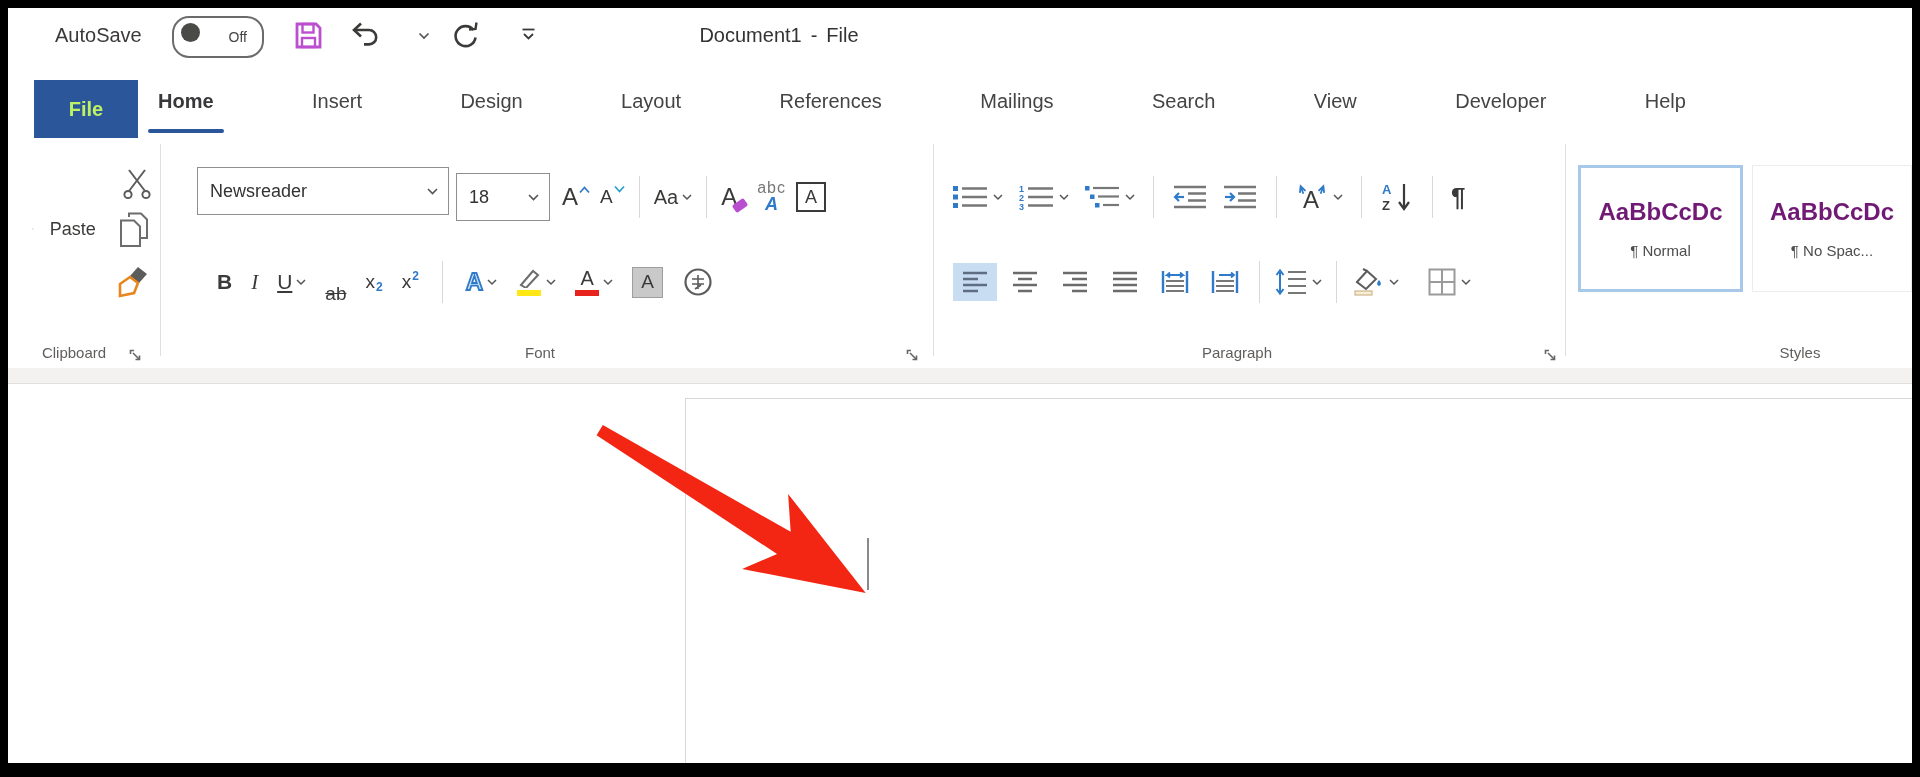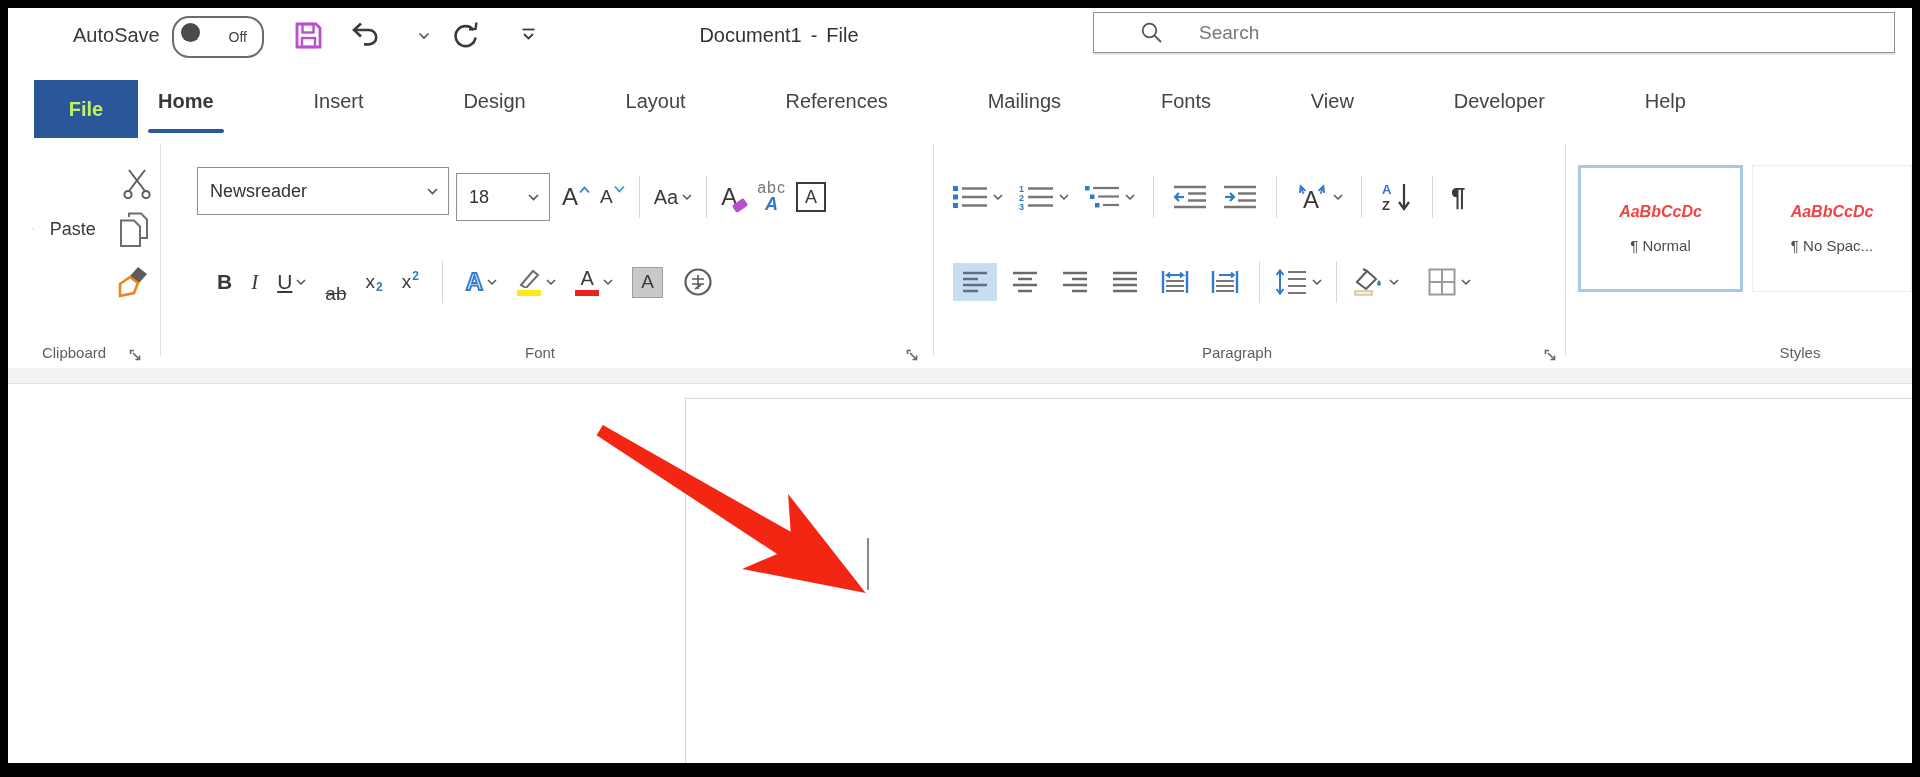"AutoSave" .autosave-label { margin-left: 18px -> none }
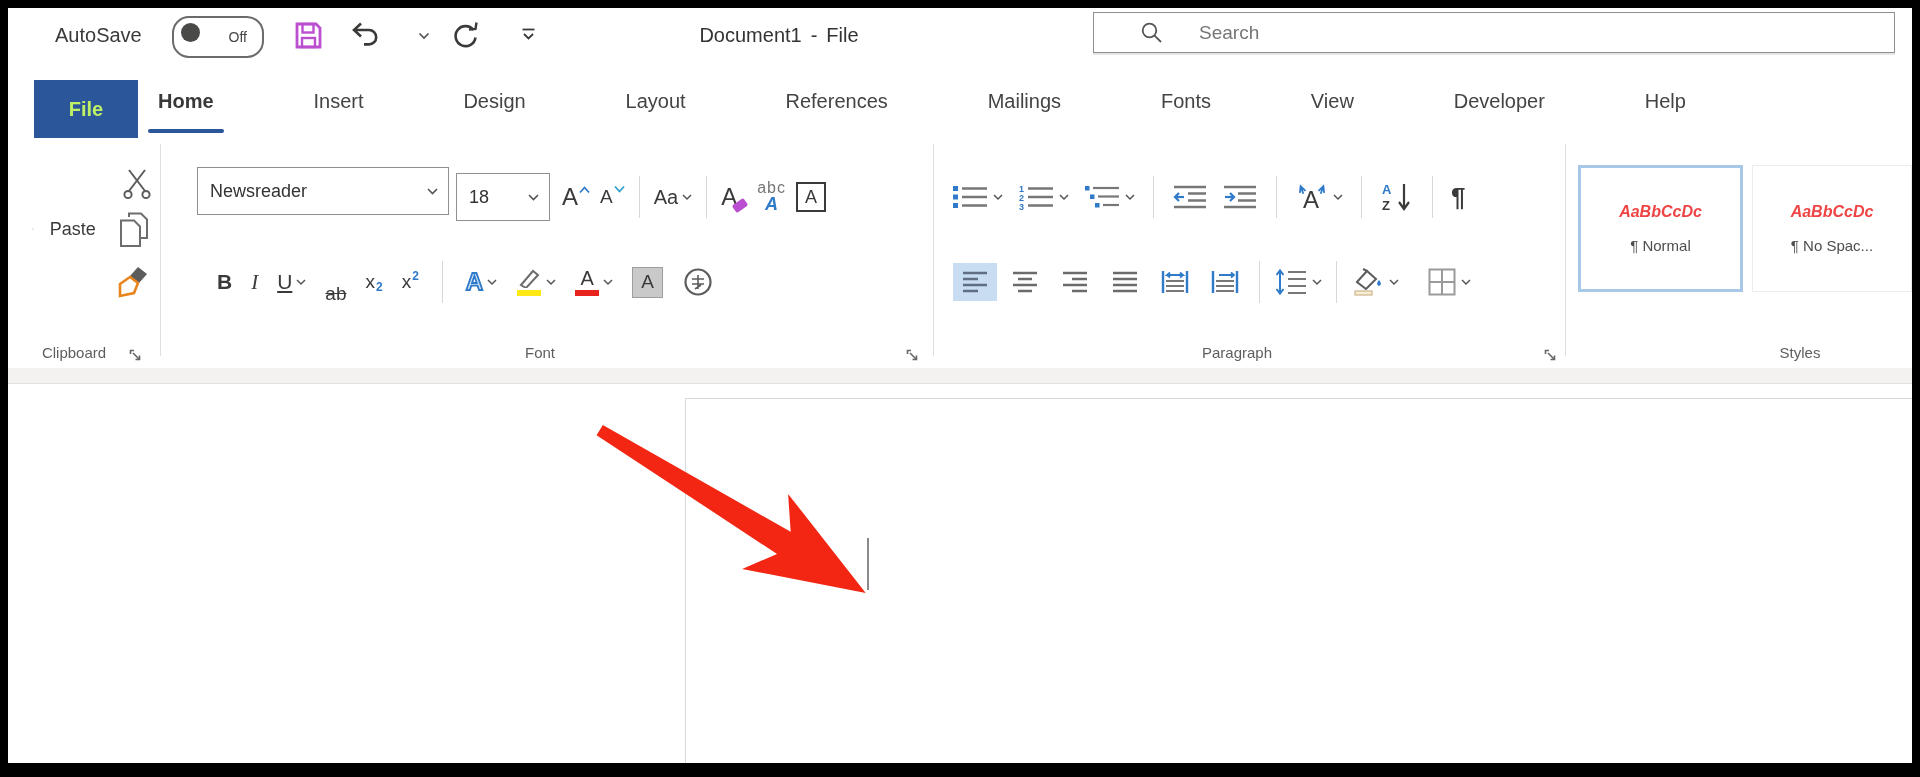"Search" div.searchbox { html: <div> <svg> <circle></circle> <path></path> </svg> <input> </div> -> none }
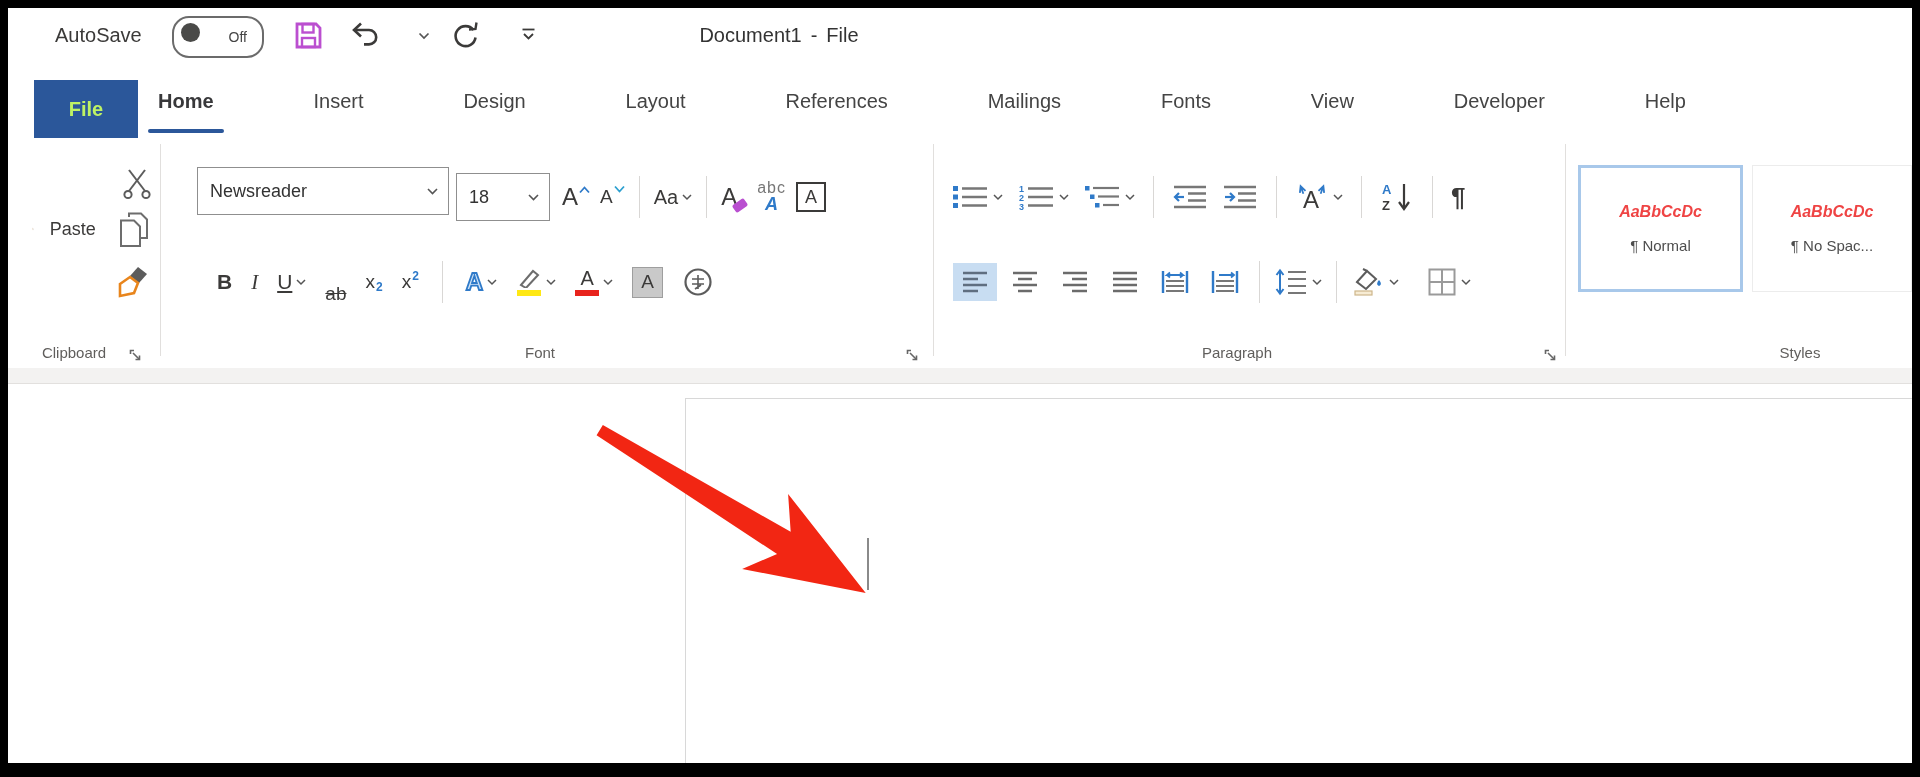"Fonts" span.tab { text: Fonts -> Search }
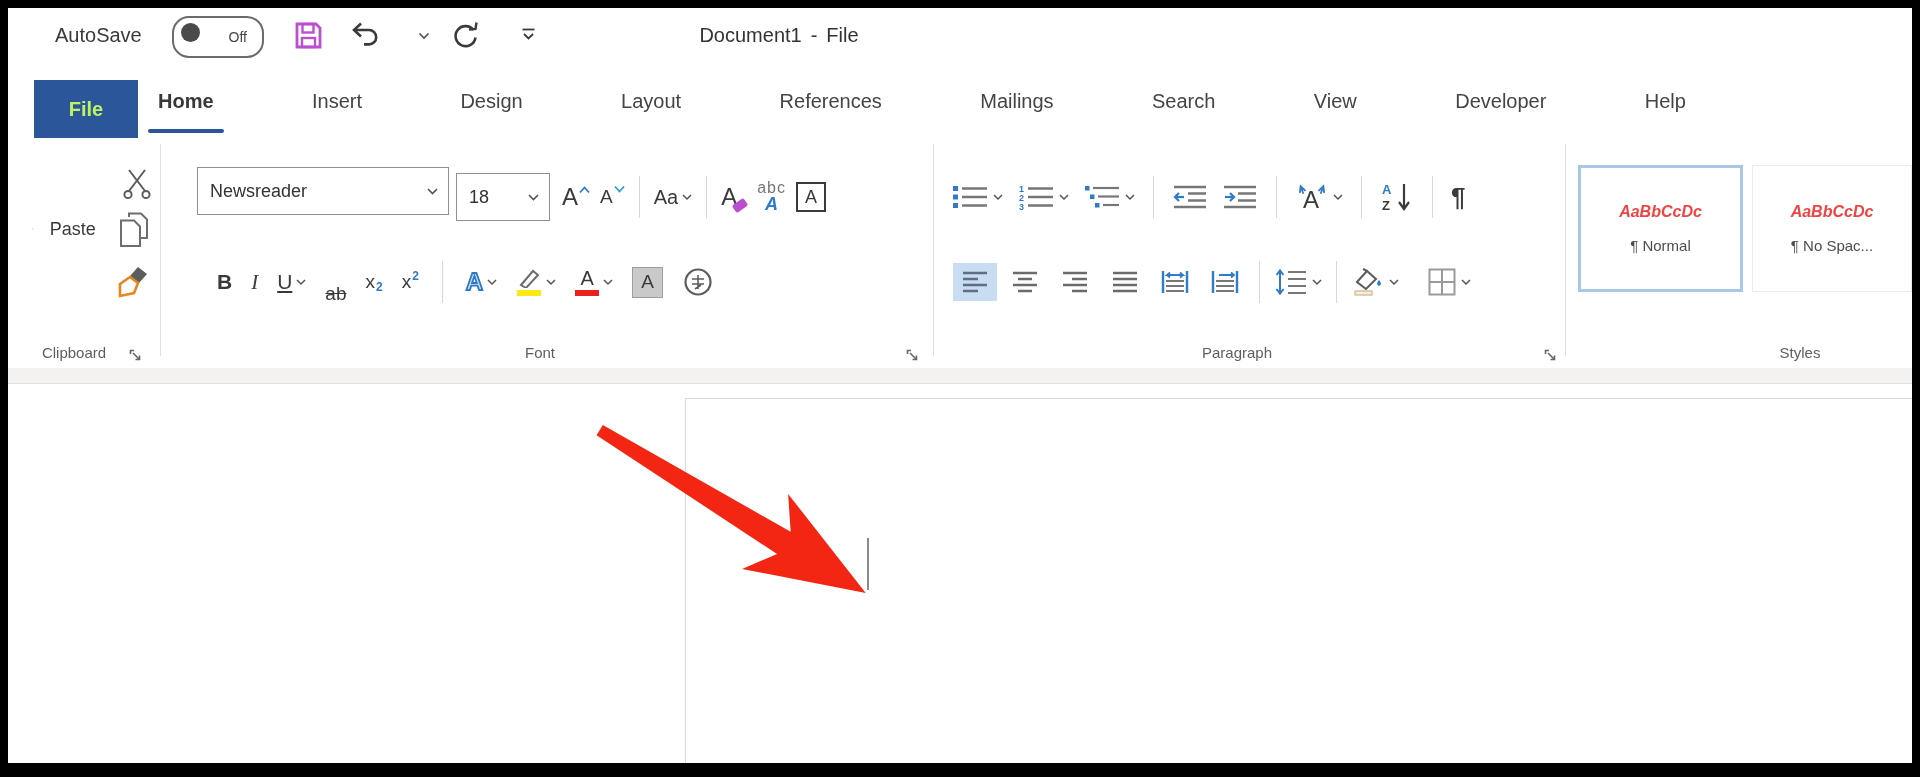"AaBbCcDc" .style-preview { color: #ef4444 -> #701a75; font-size: 16px -> 24px; font-style: italic -> none }
